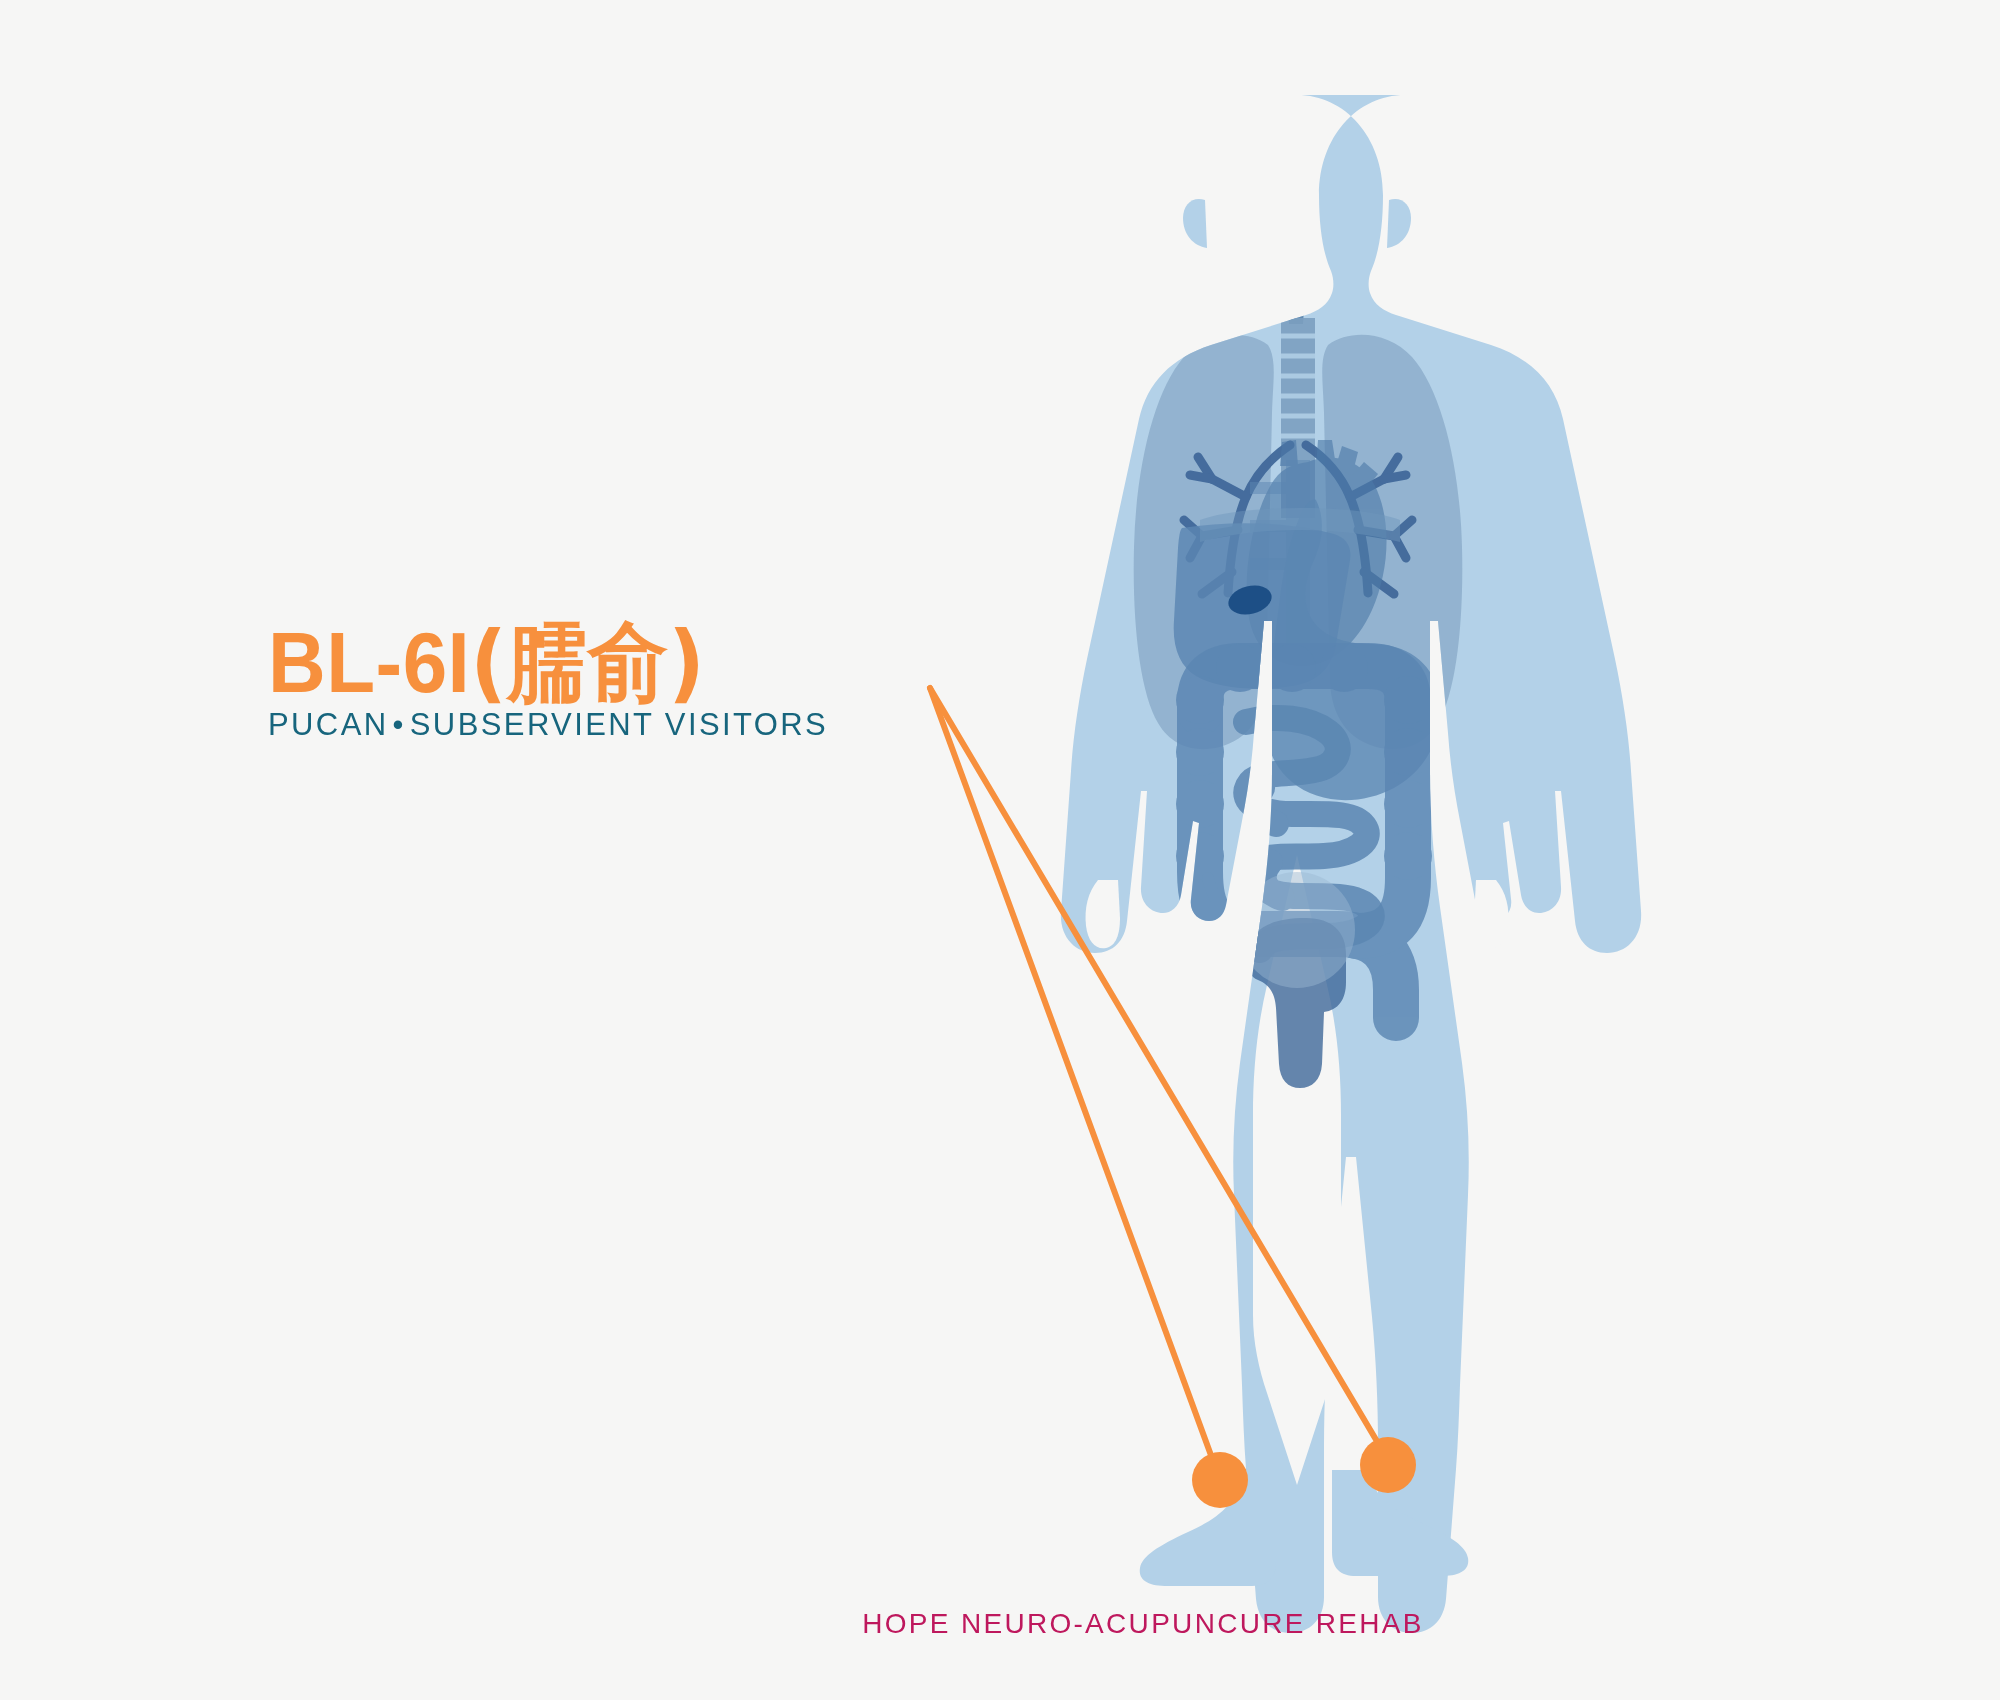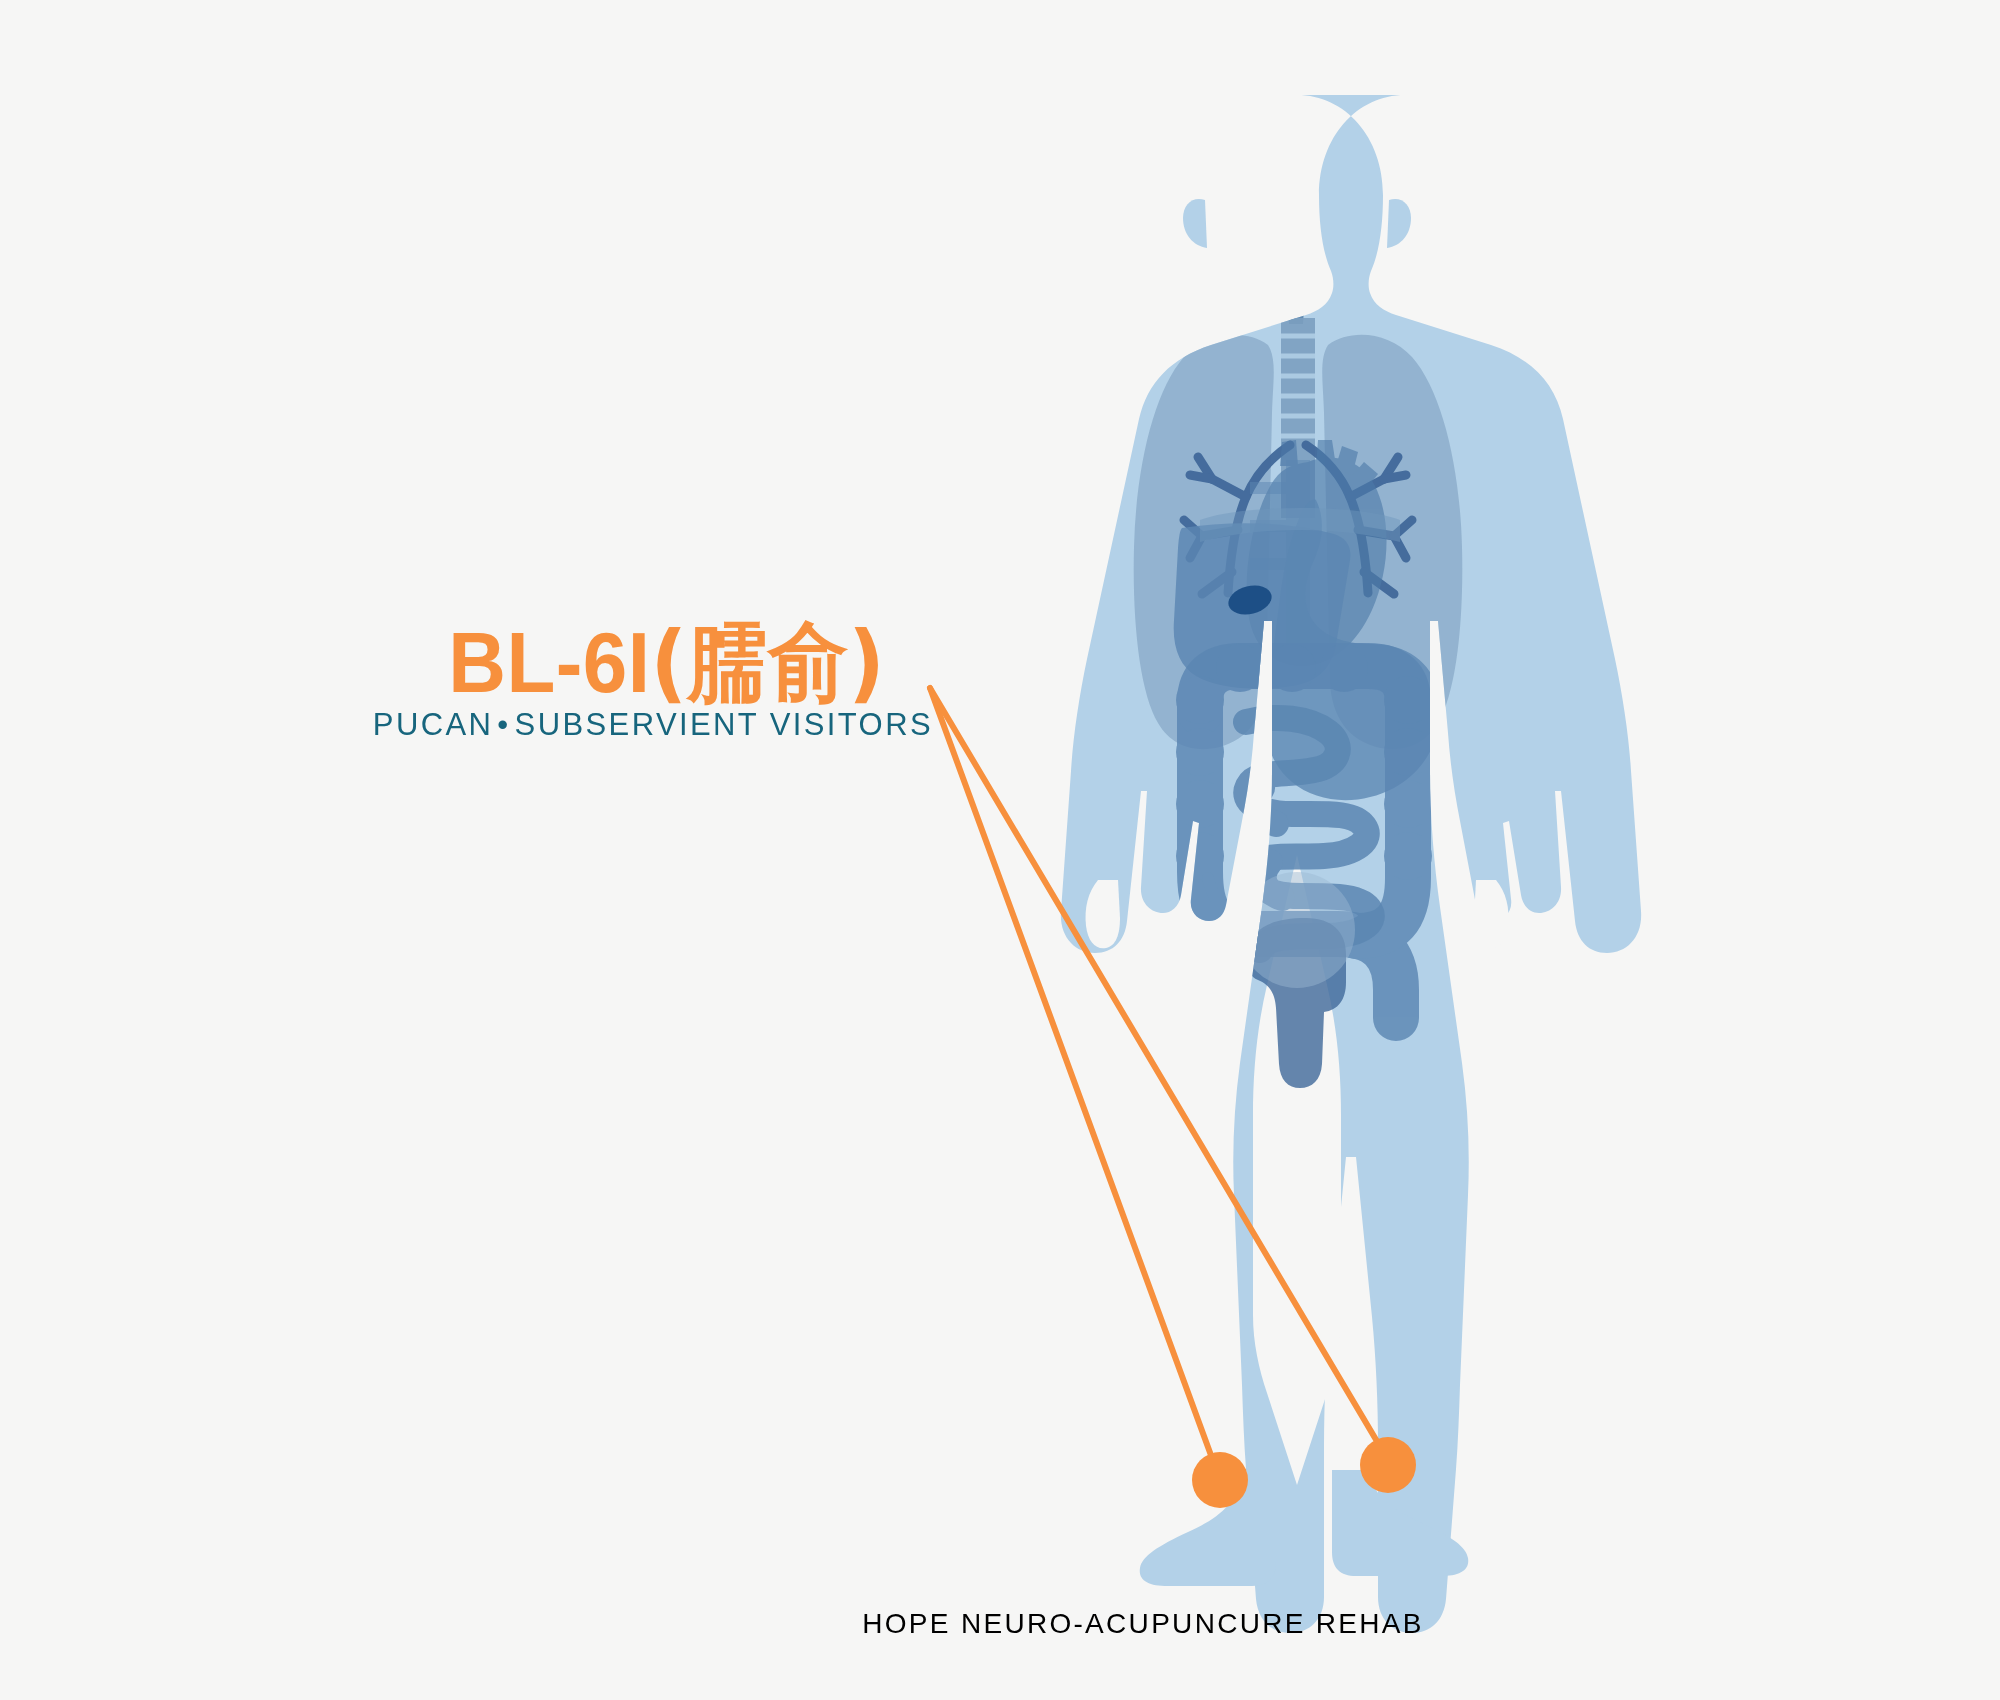"BL-6I(臑俞)" #label-block { left: 253px -> 268px; text-align: right -> none }
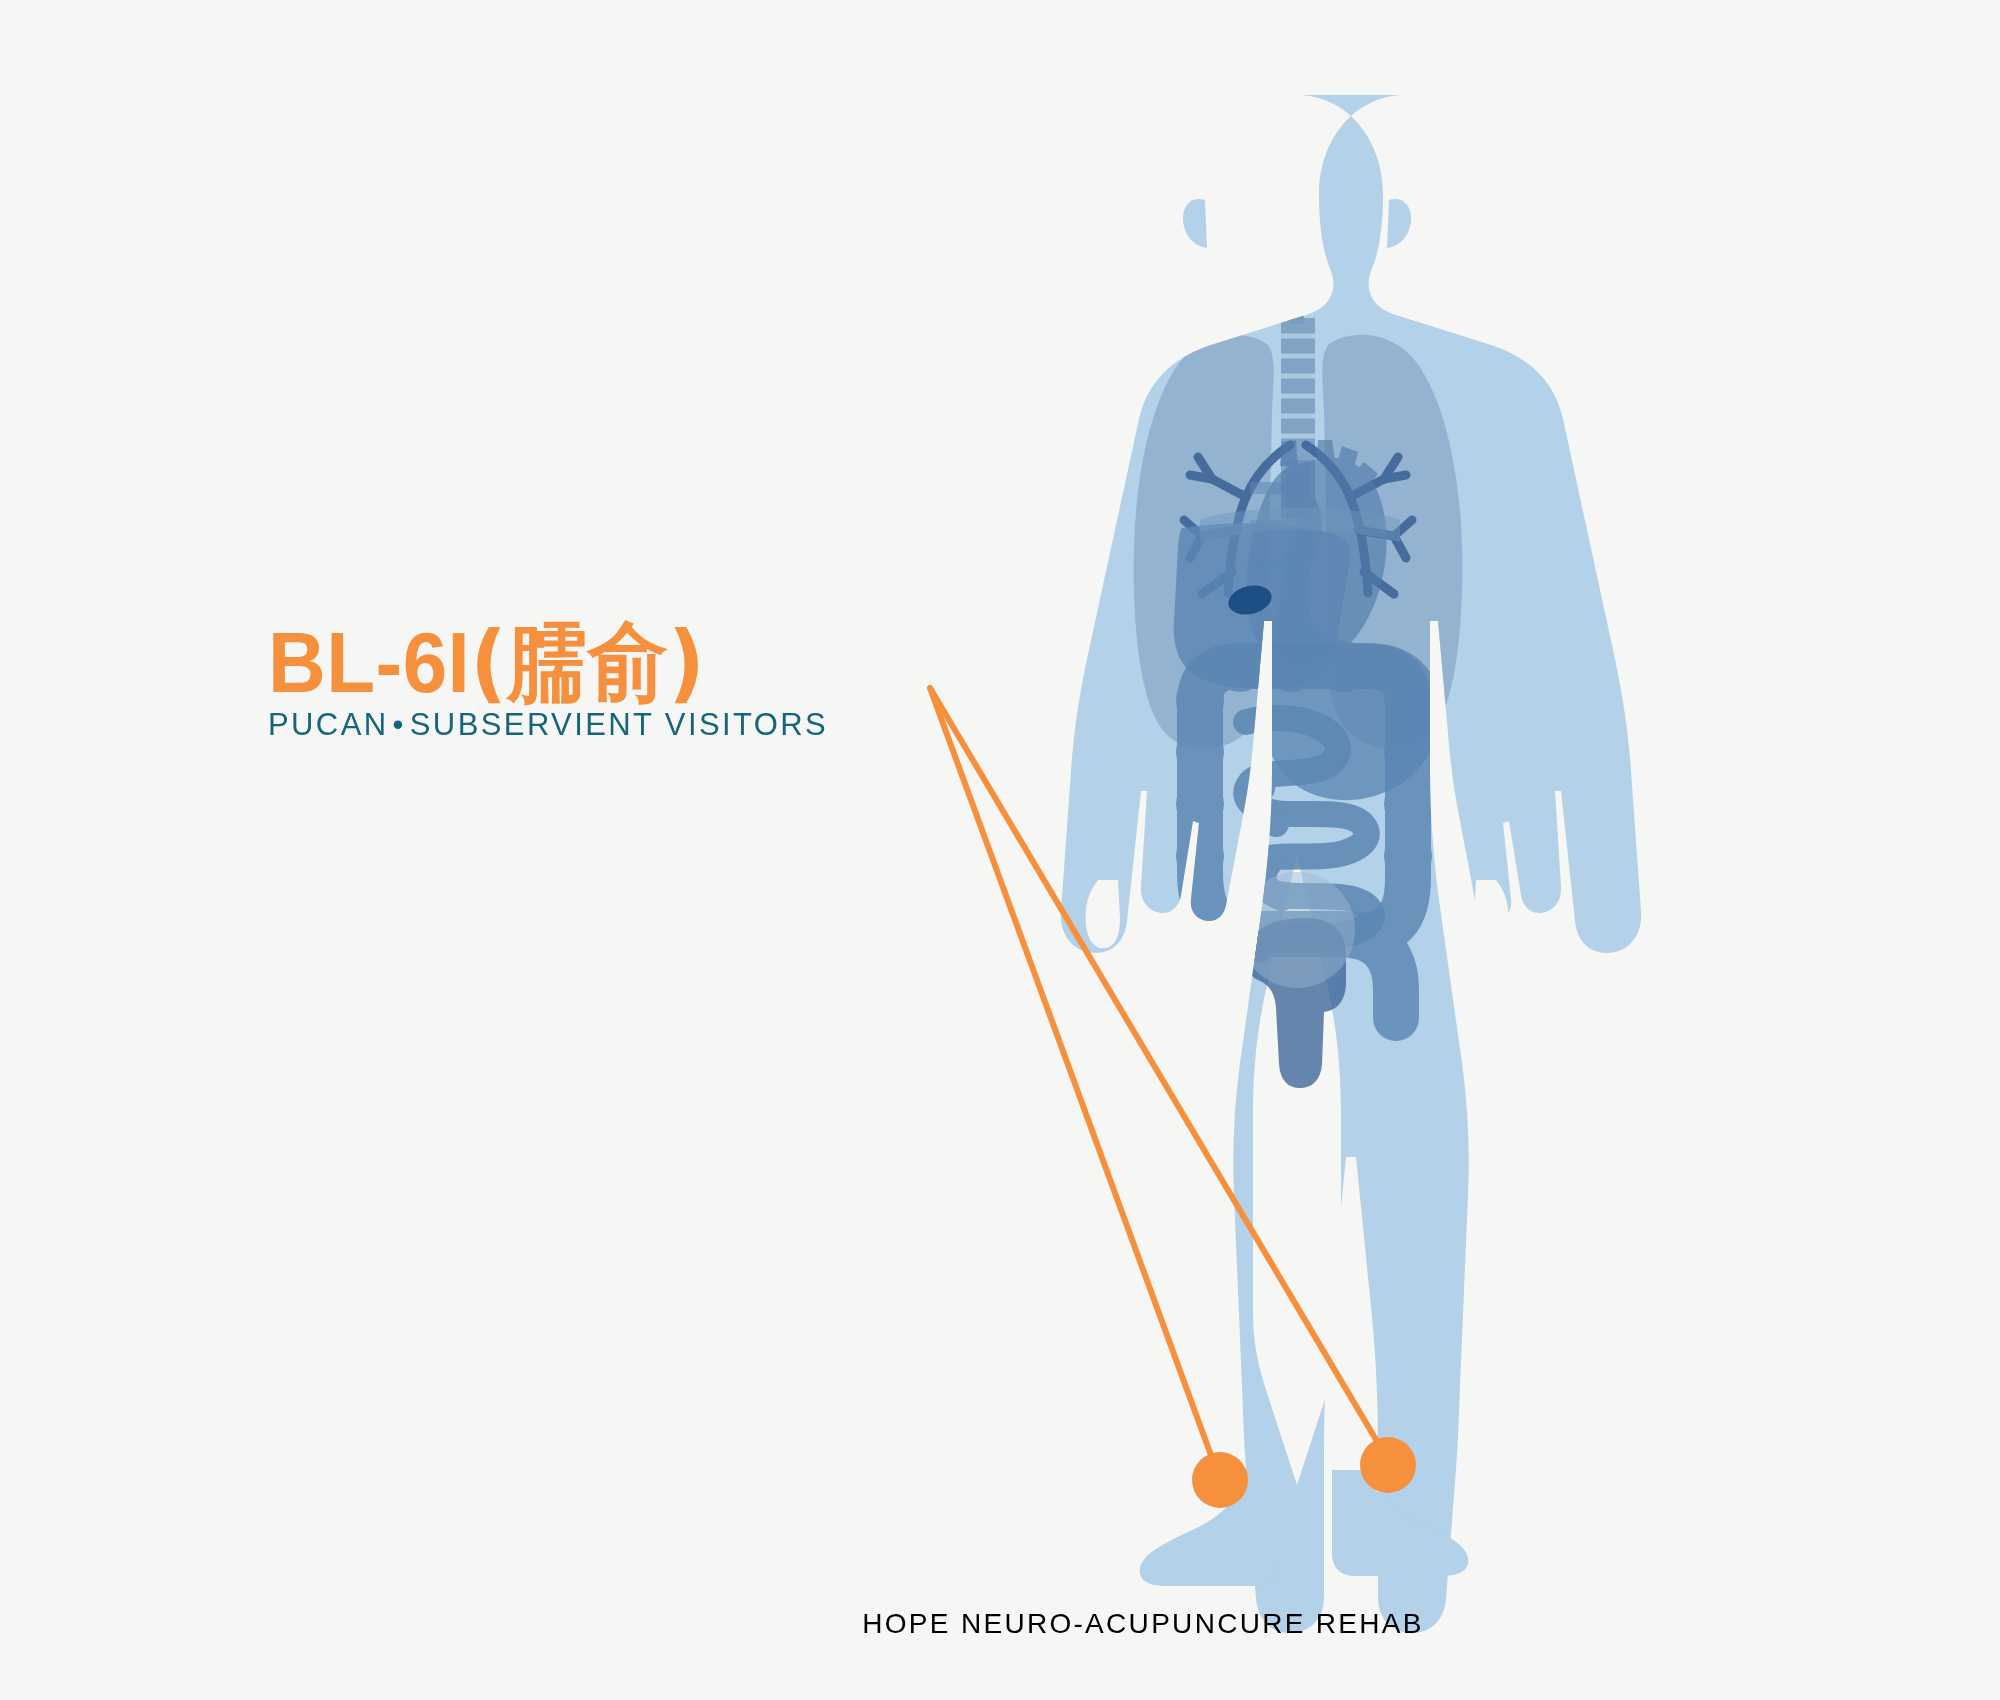"HOPE NEURO-ACUPUNCURE REHAB" #footer-caption { color: #000000 -> #be185d }
